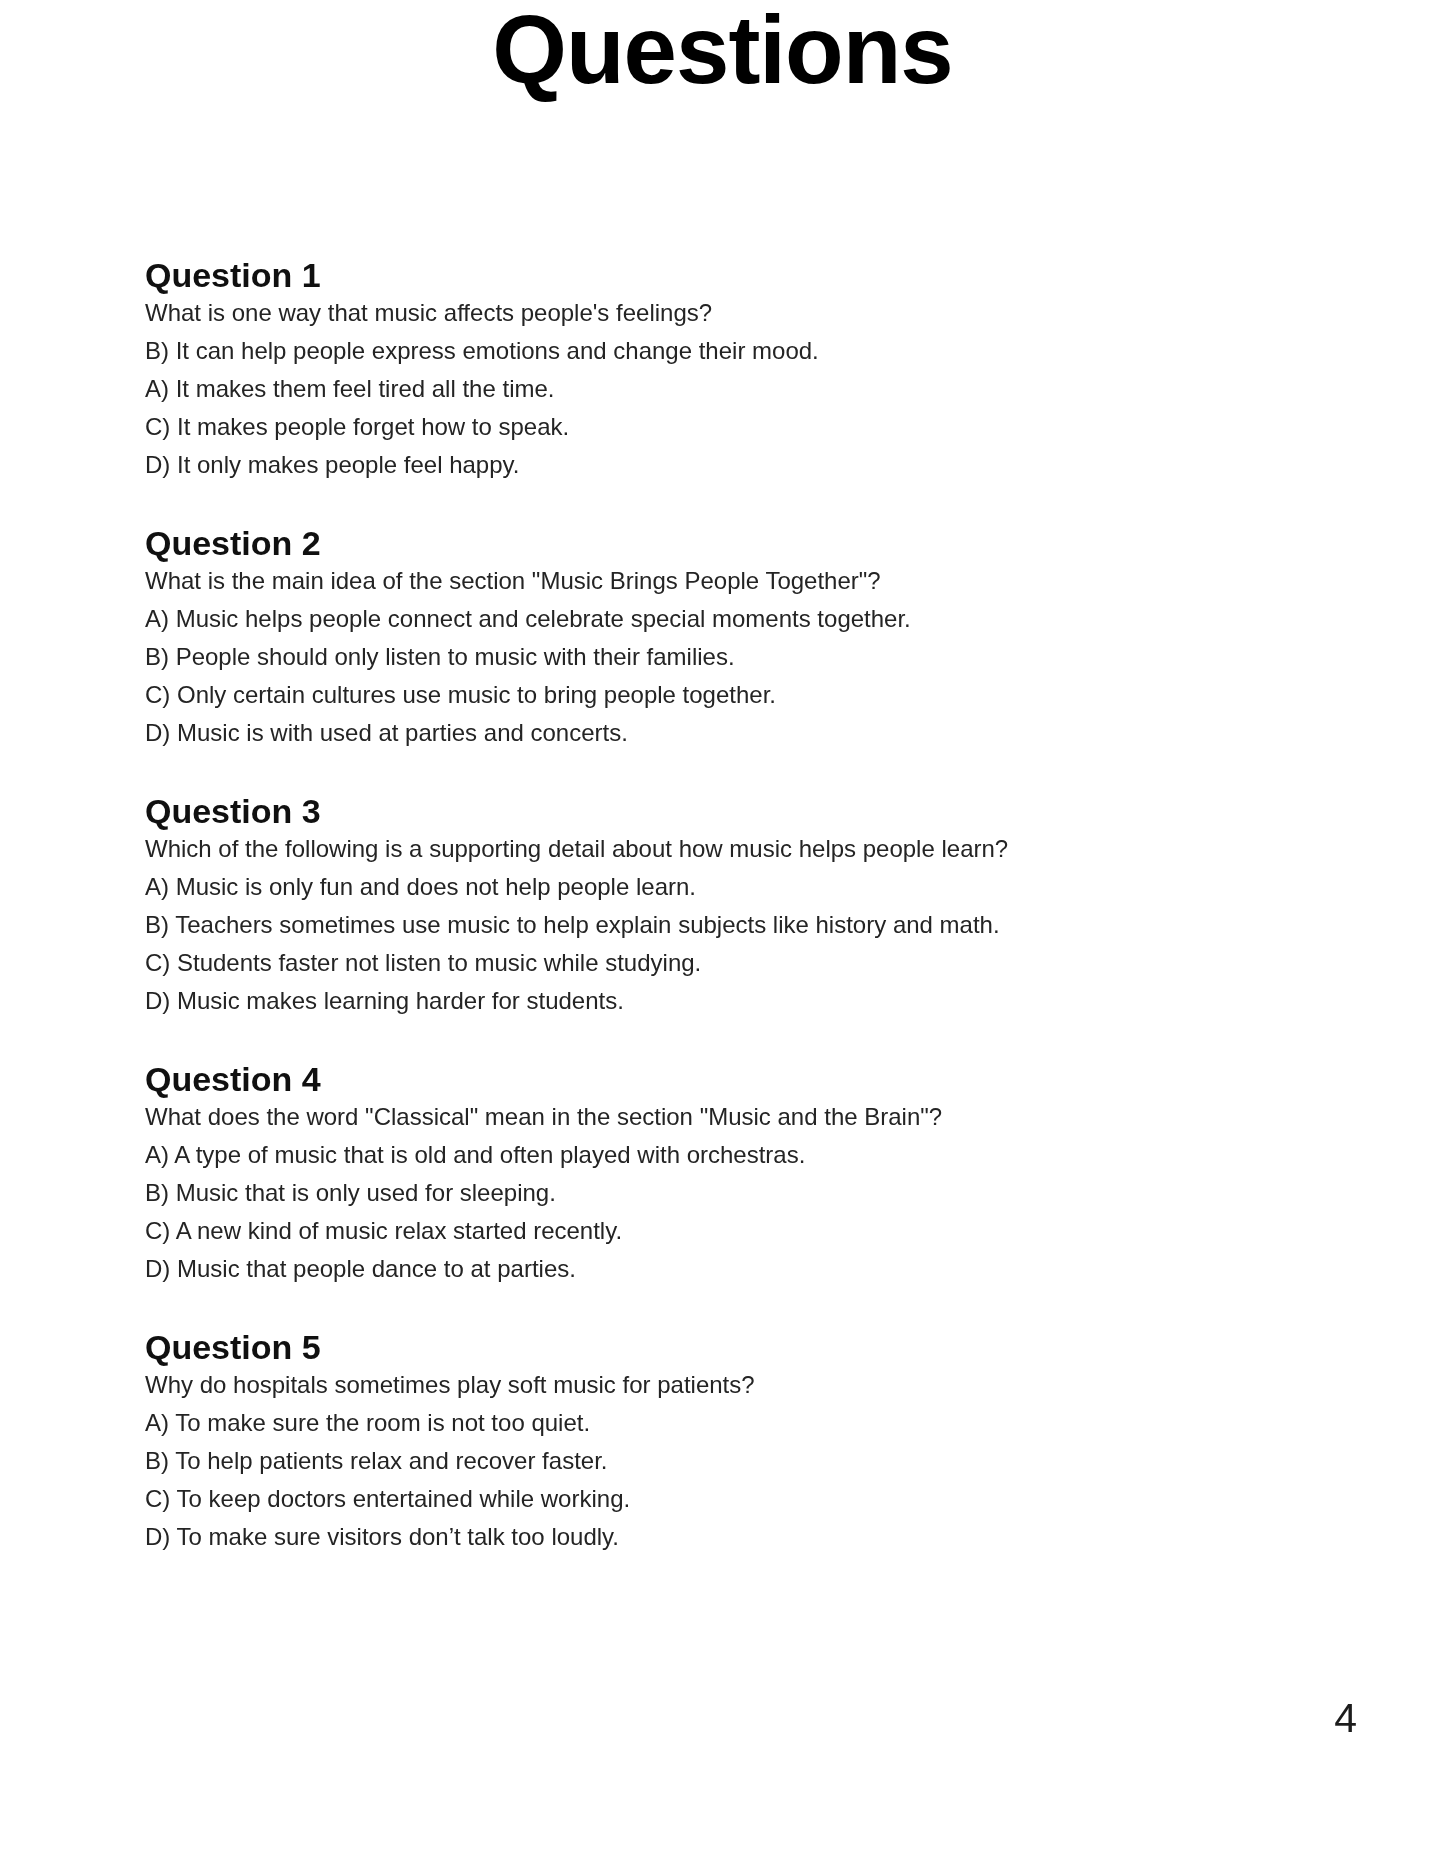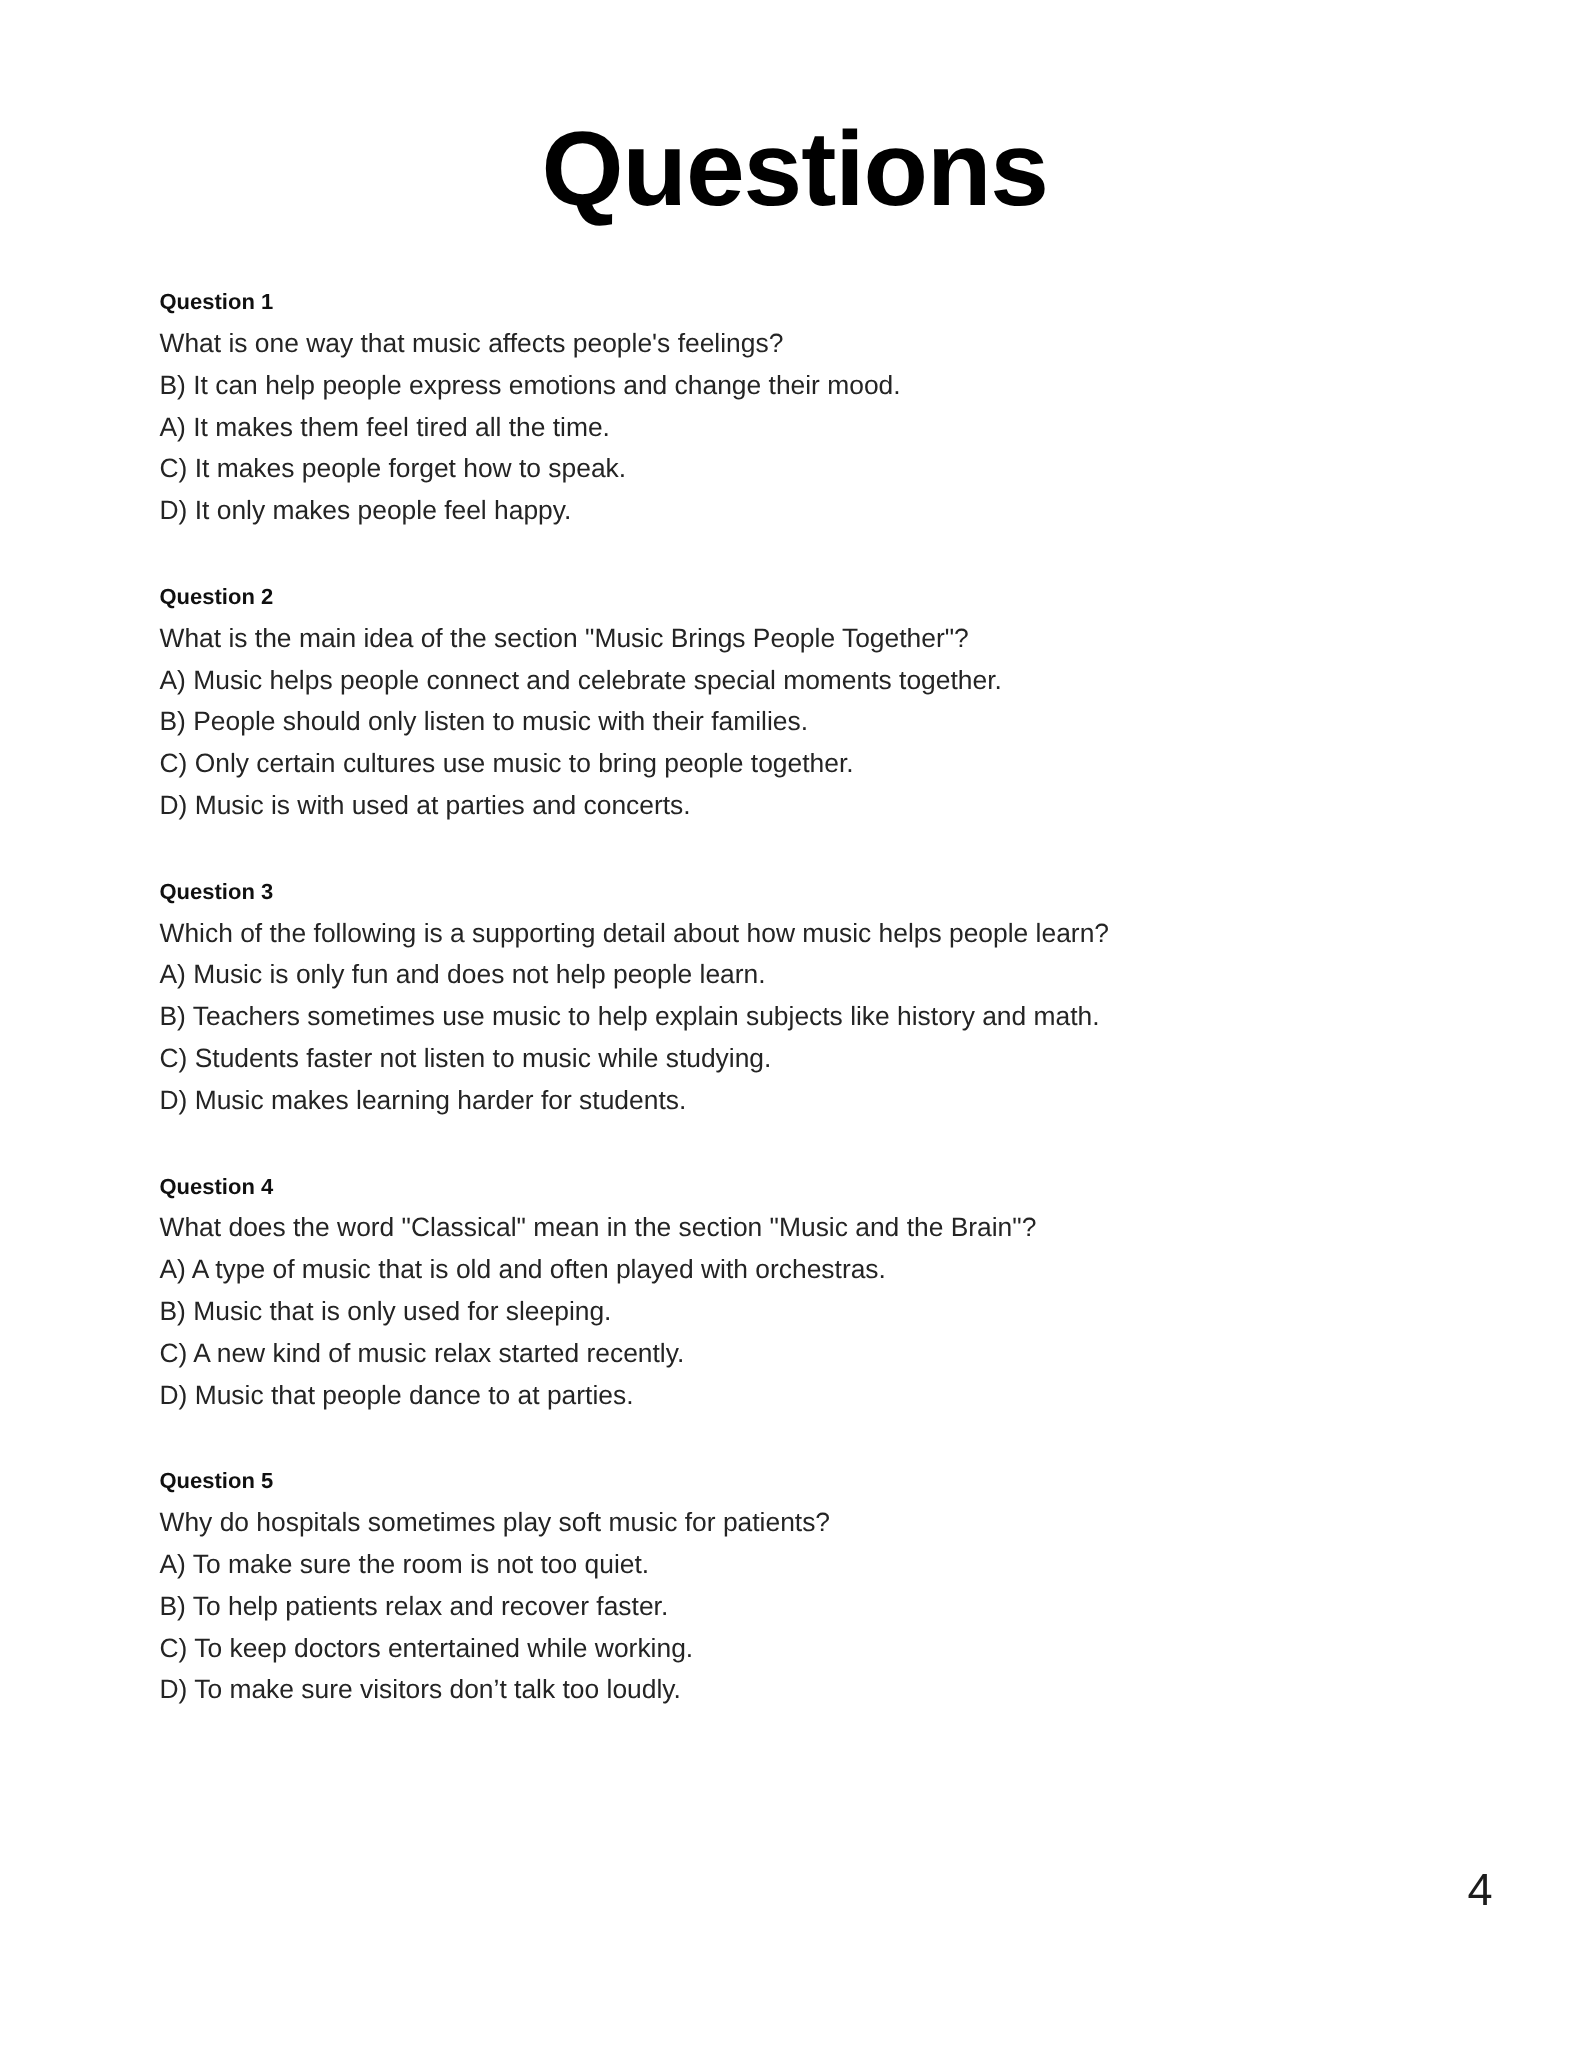"Questions" .page-title { padding-top: 104px -> none }
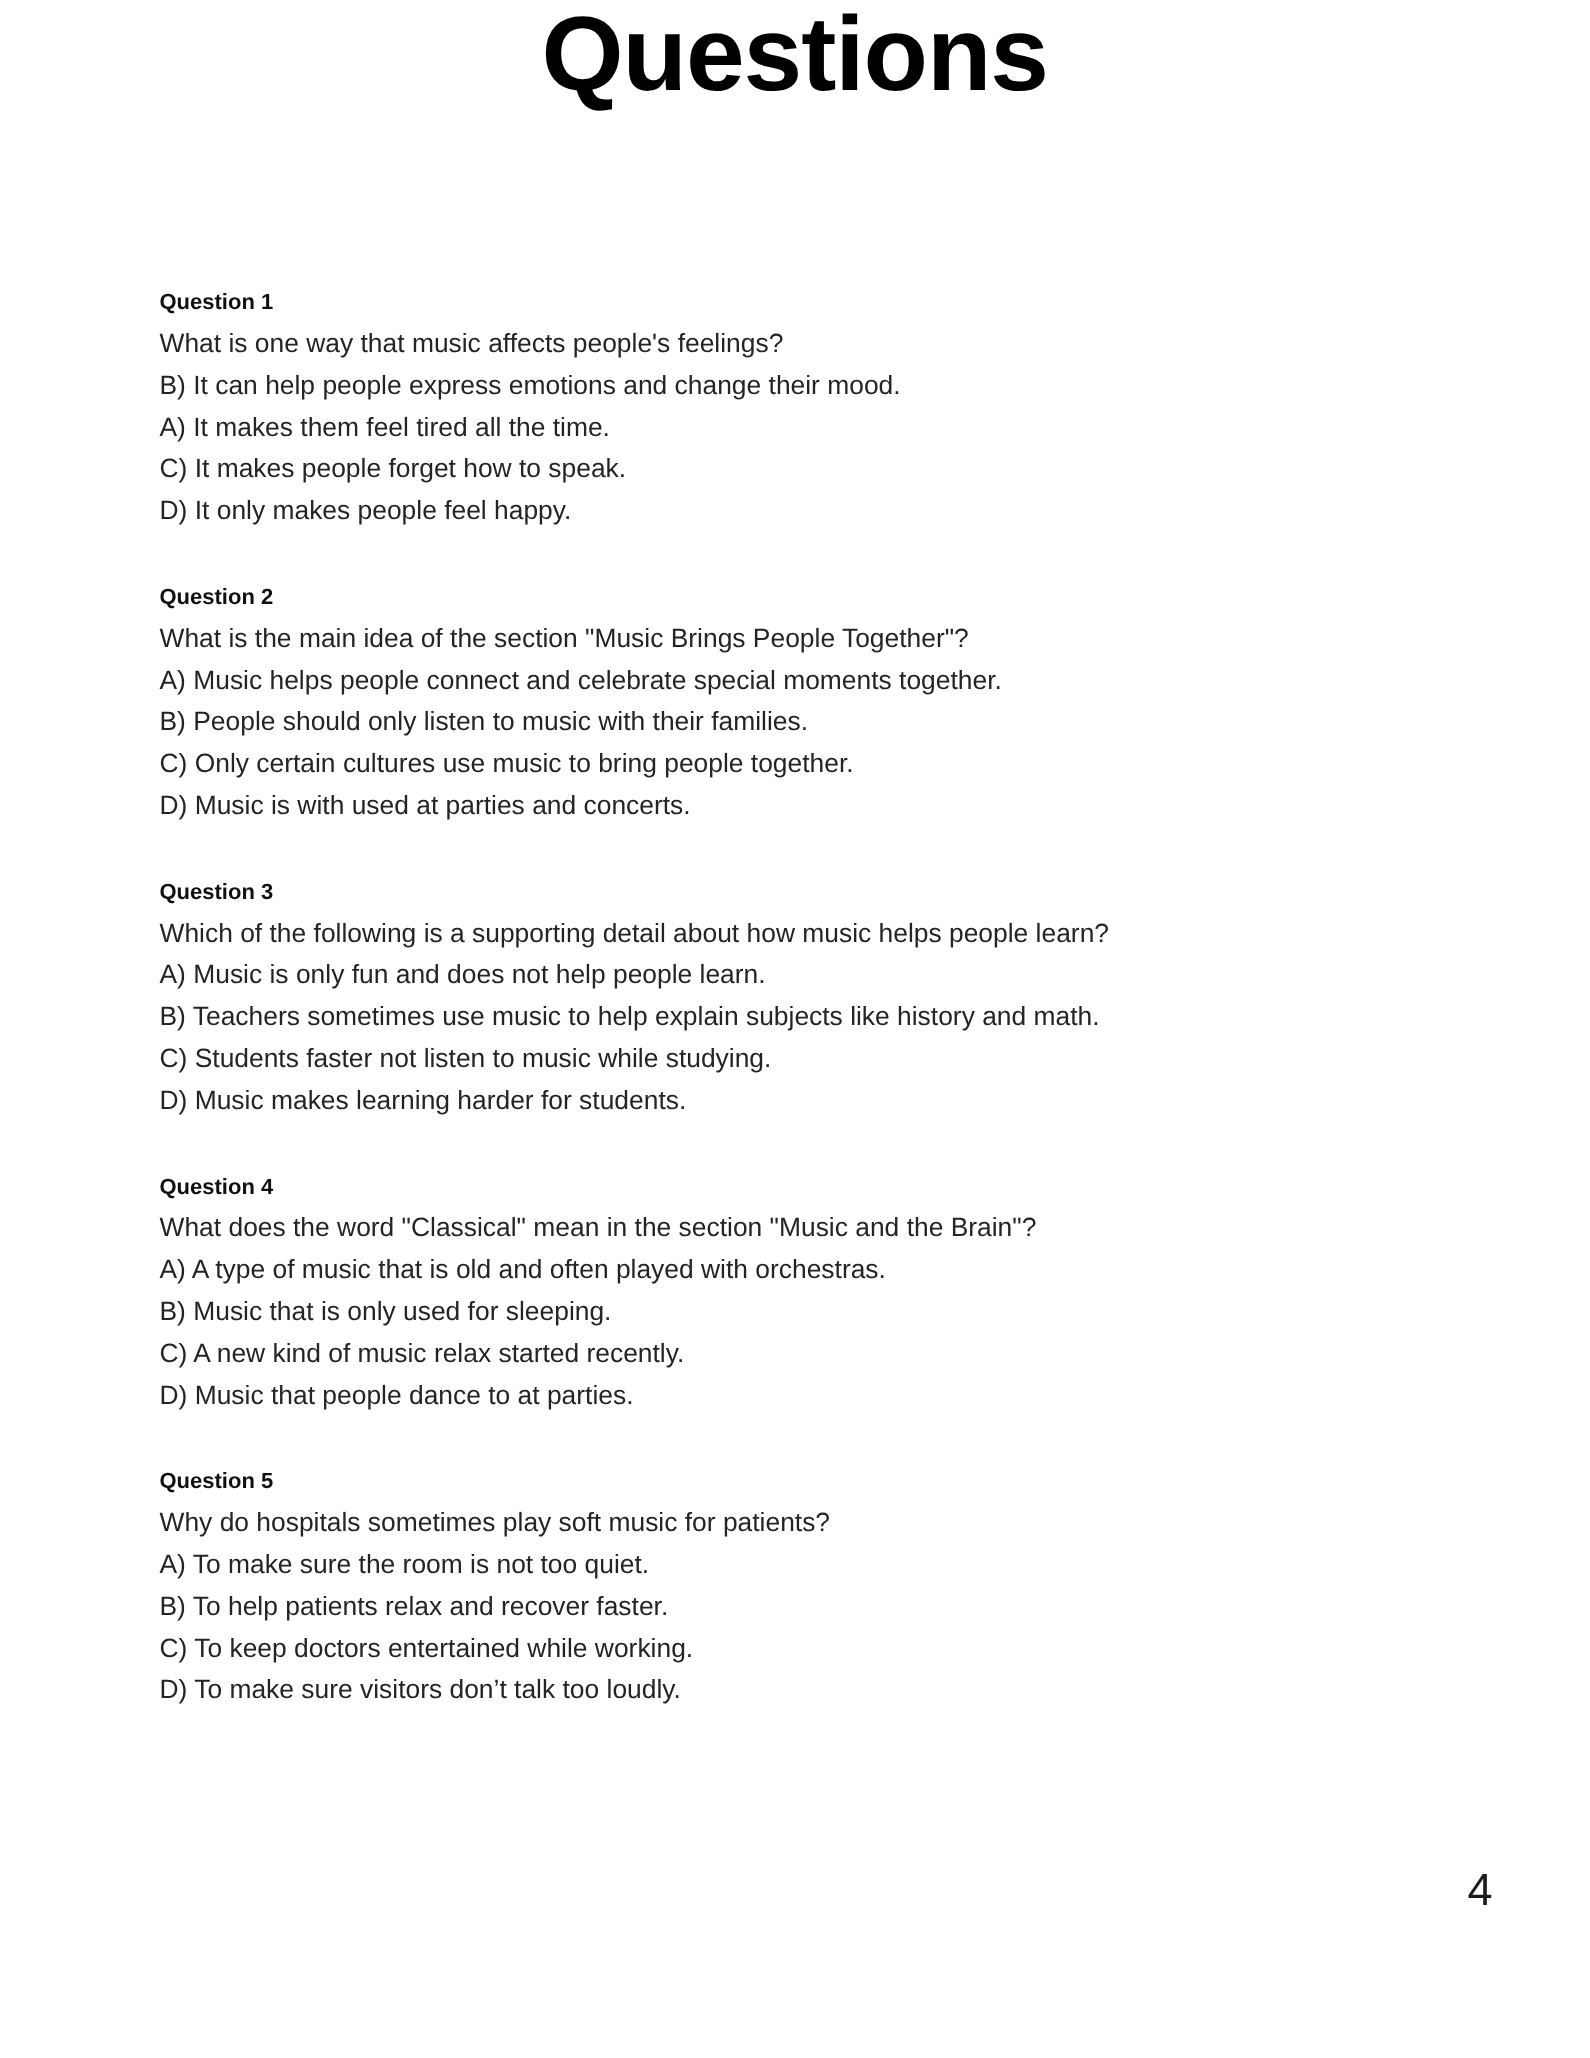"Question 1" .q-label { font-size: 20px -> 34px }
